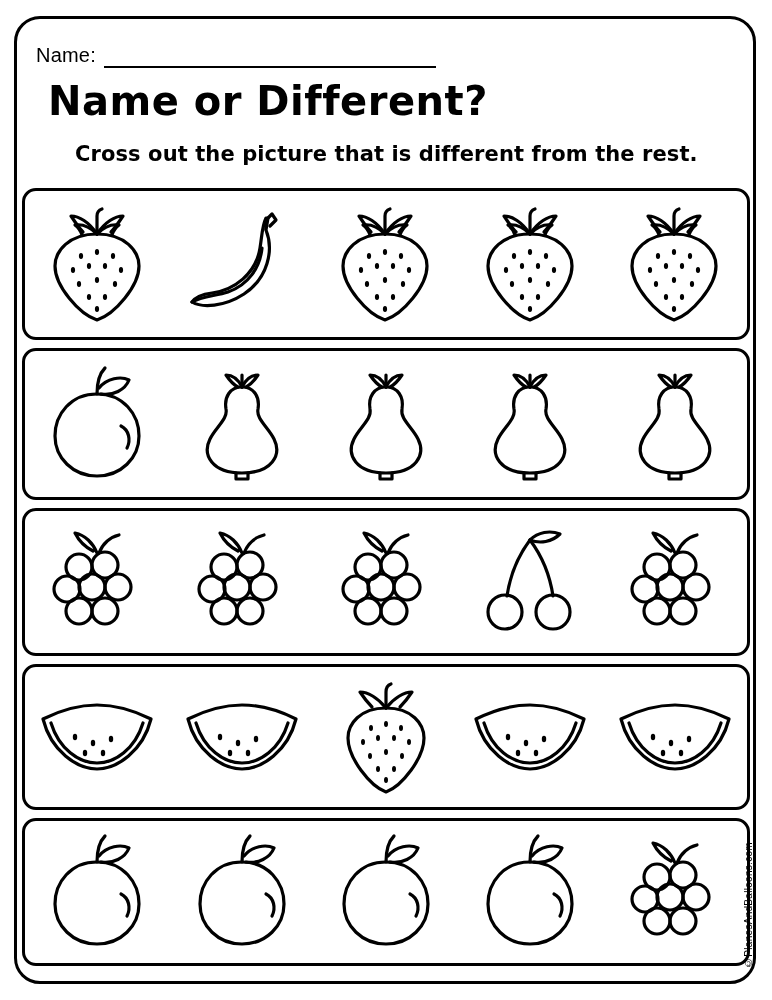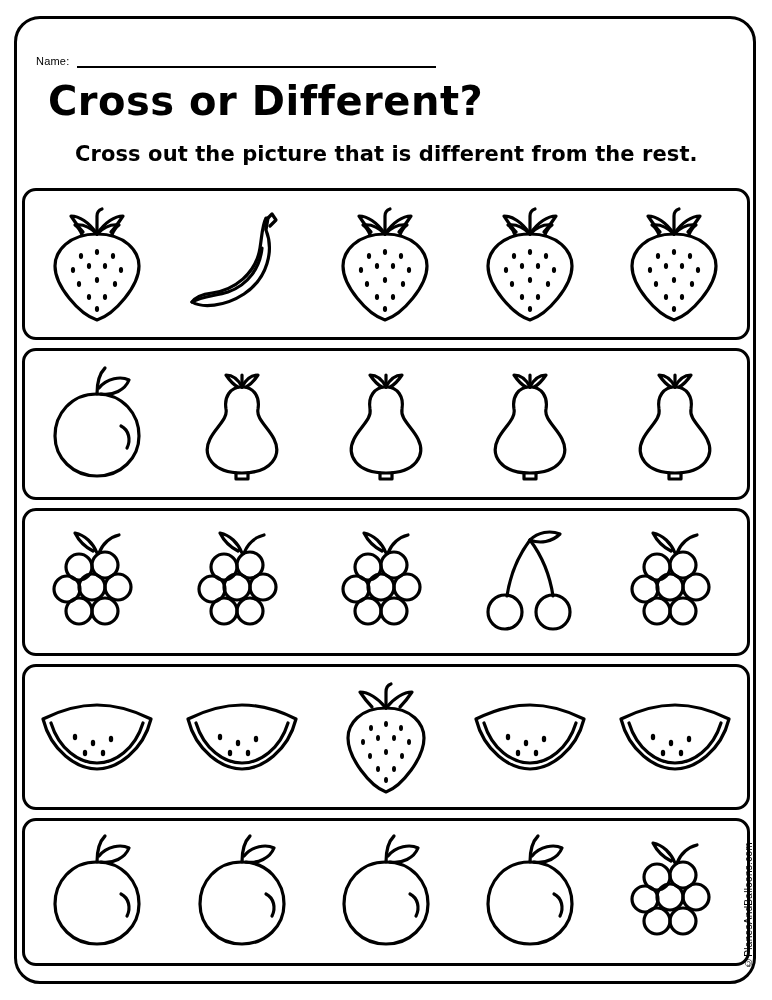"Name:" .name-label { font-size: 11px -> 20px }
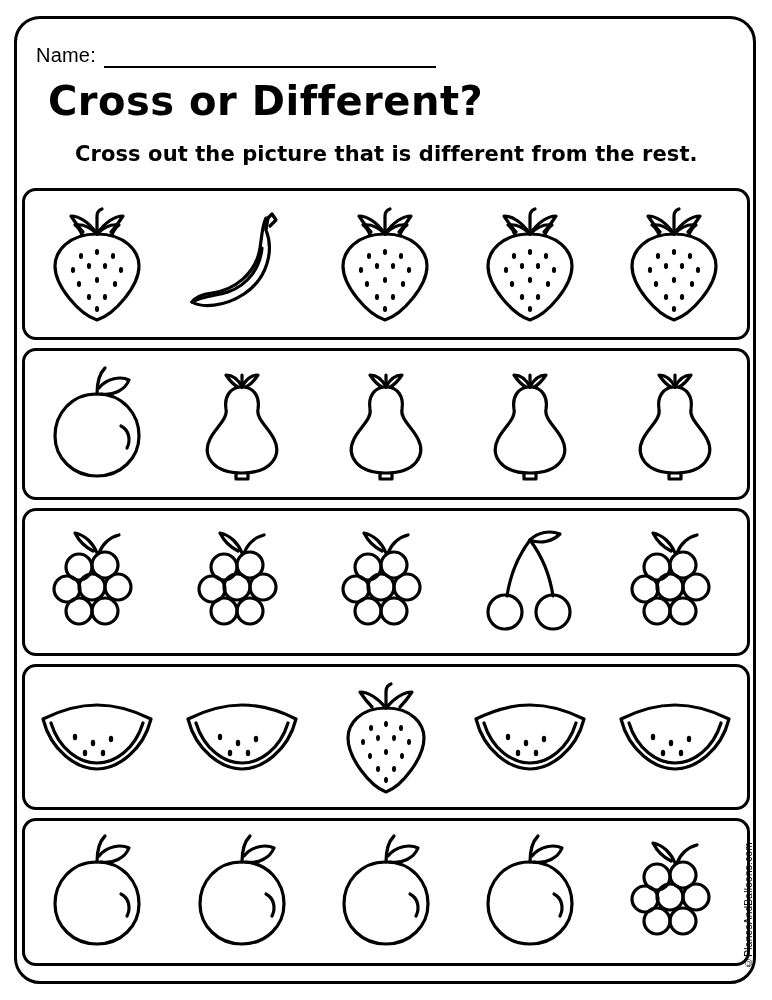"Cross or Different?" div.title { text: Cross -> Name }
